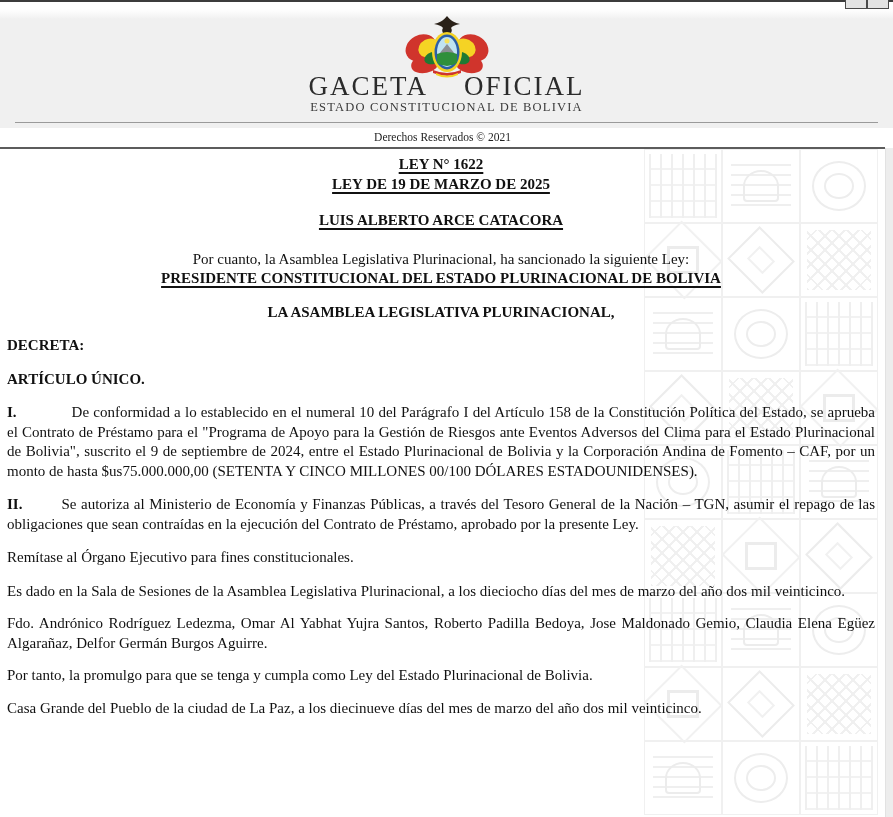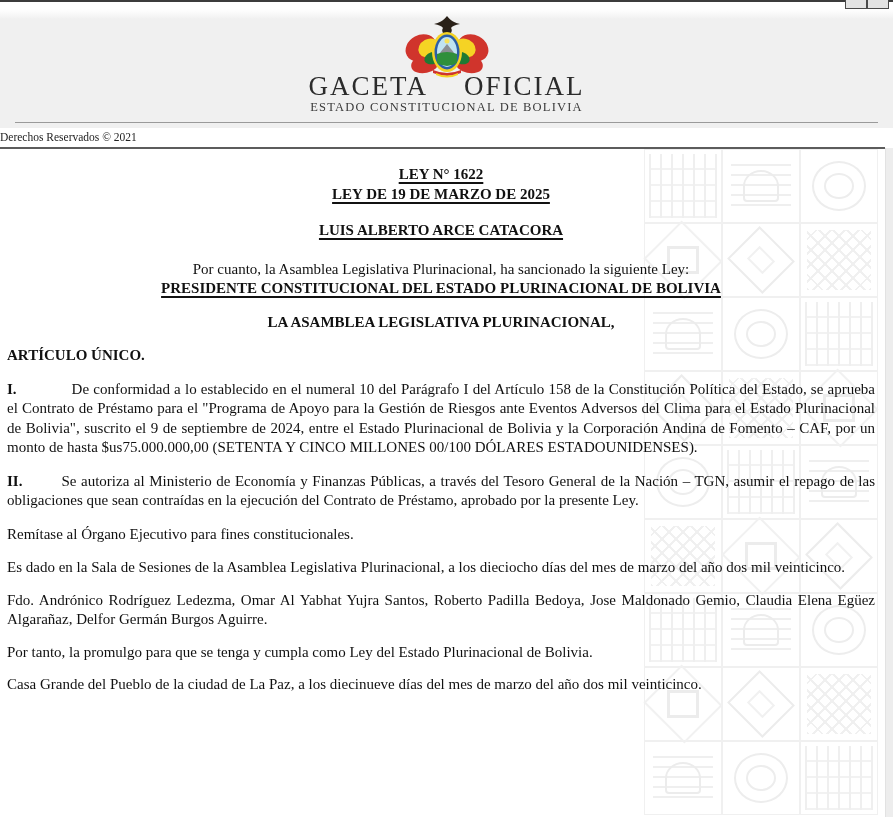"Derechos Reservados © 2021" .copyright-bar { text-align: left -> center }
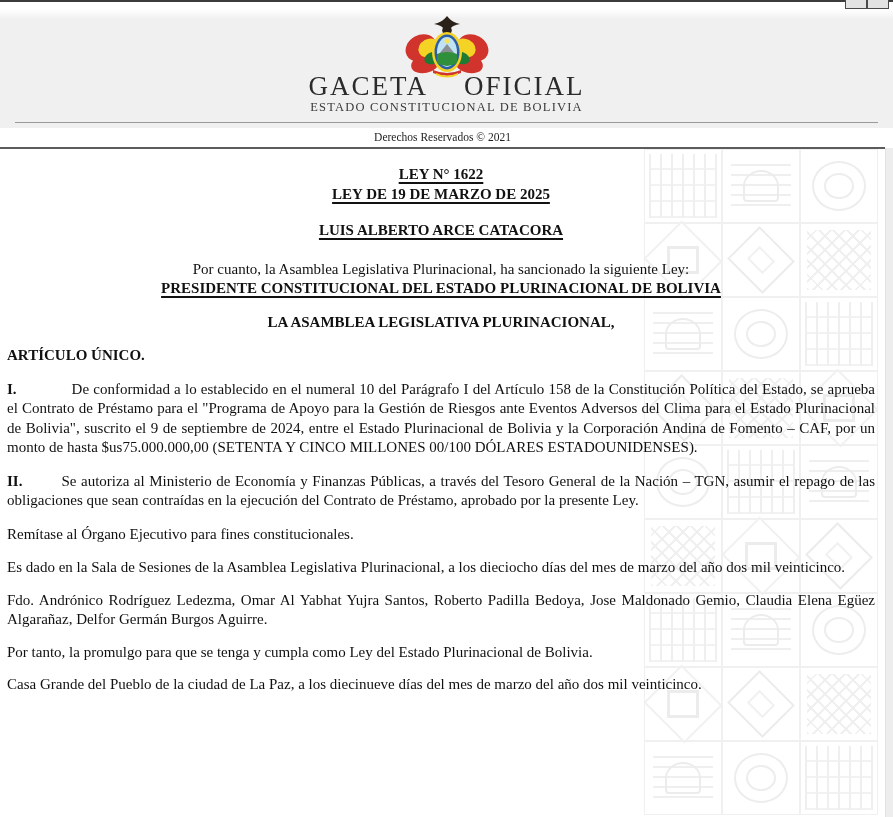"LEY N° 1622" p.center { margin-top: 14px -> 4px }
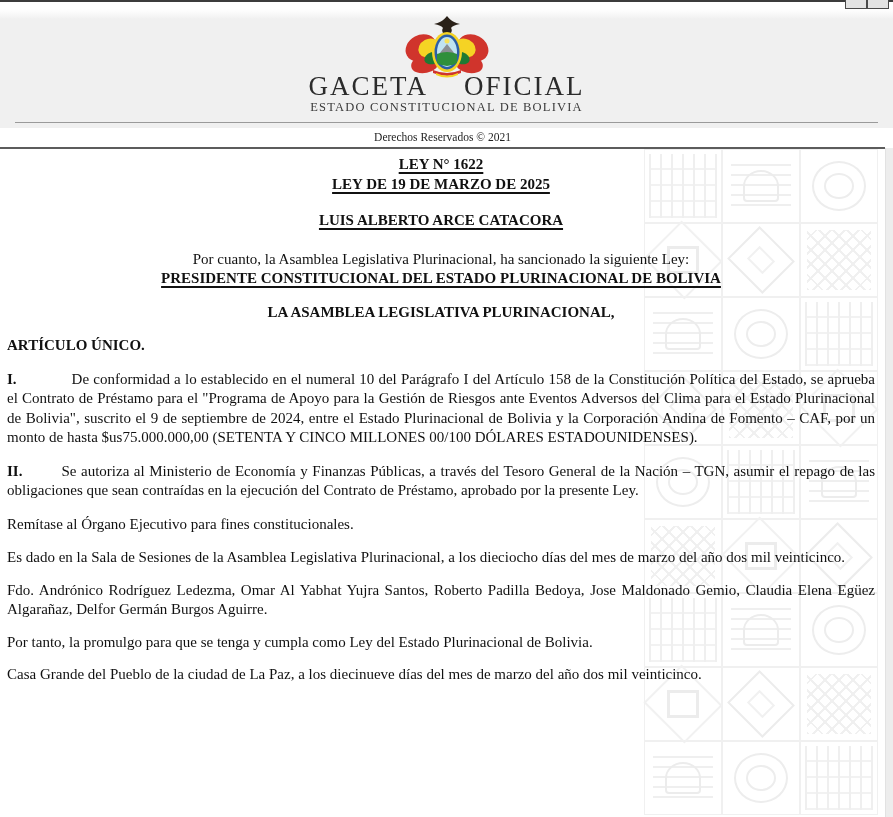"DECRETA:" p.b { html: none -> <p>DECRETA:</p> }
